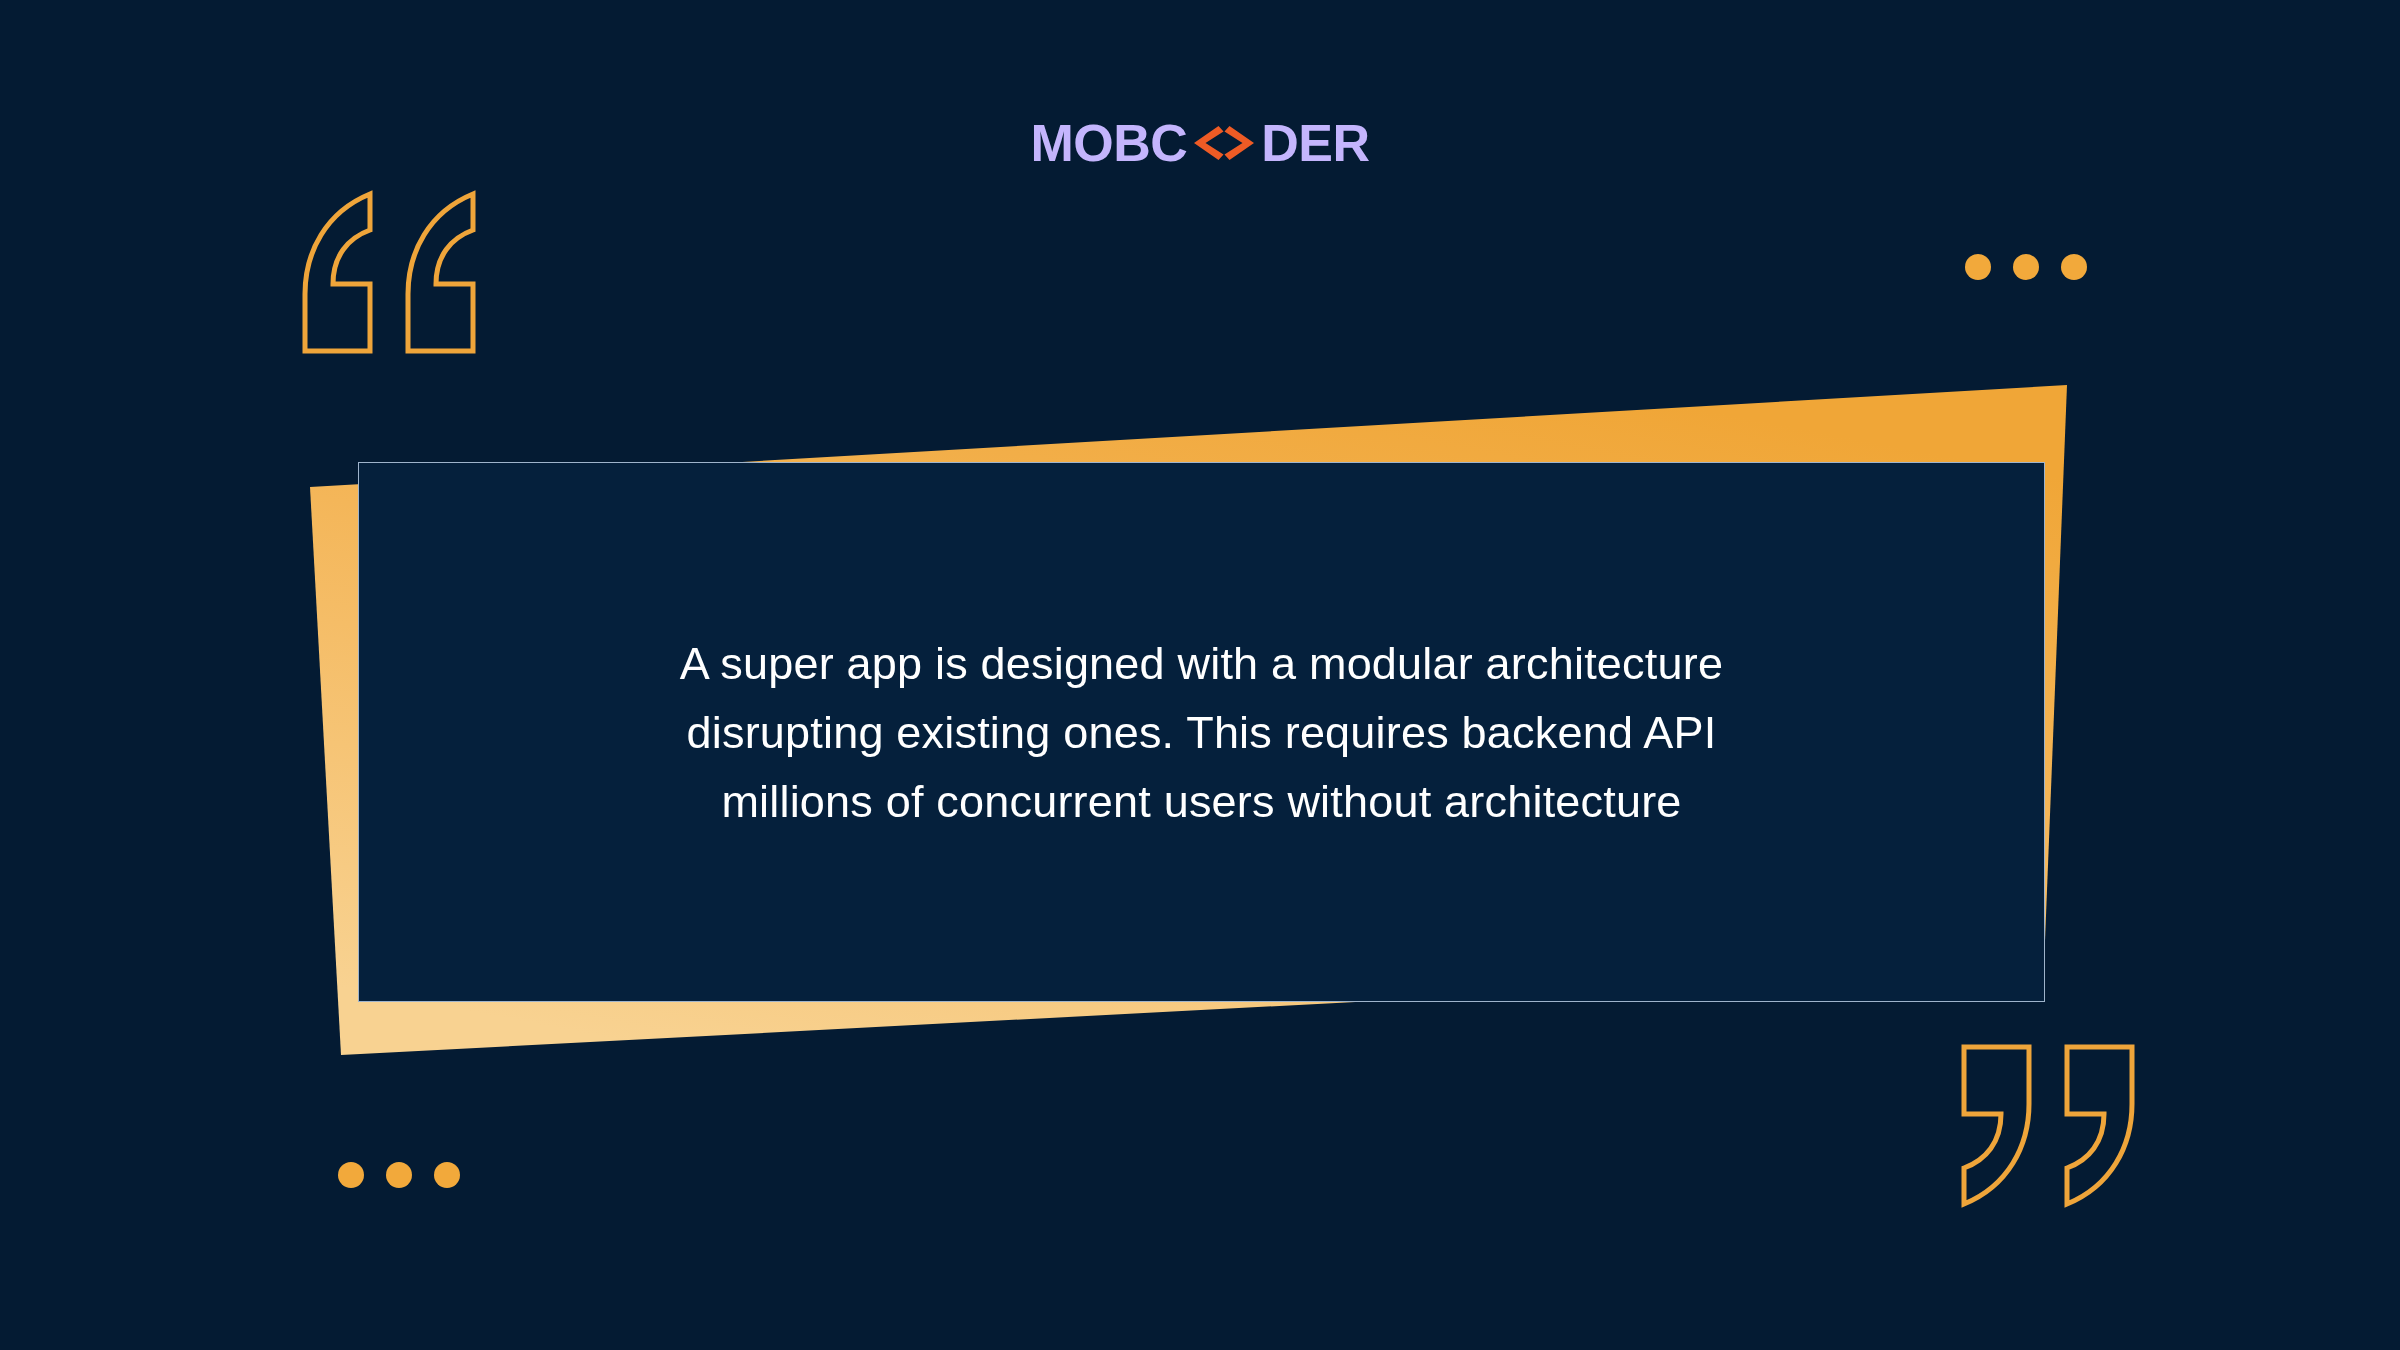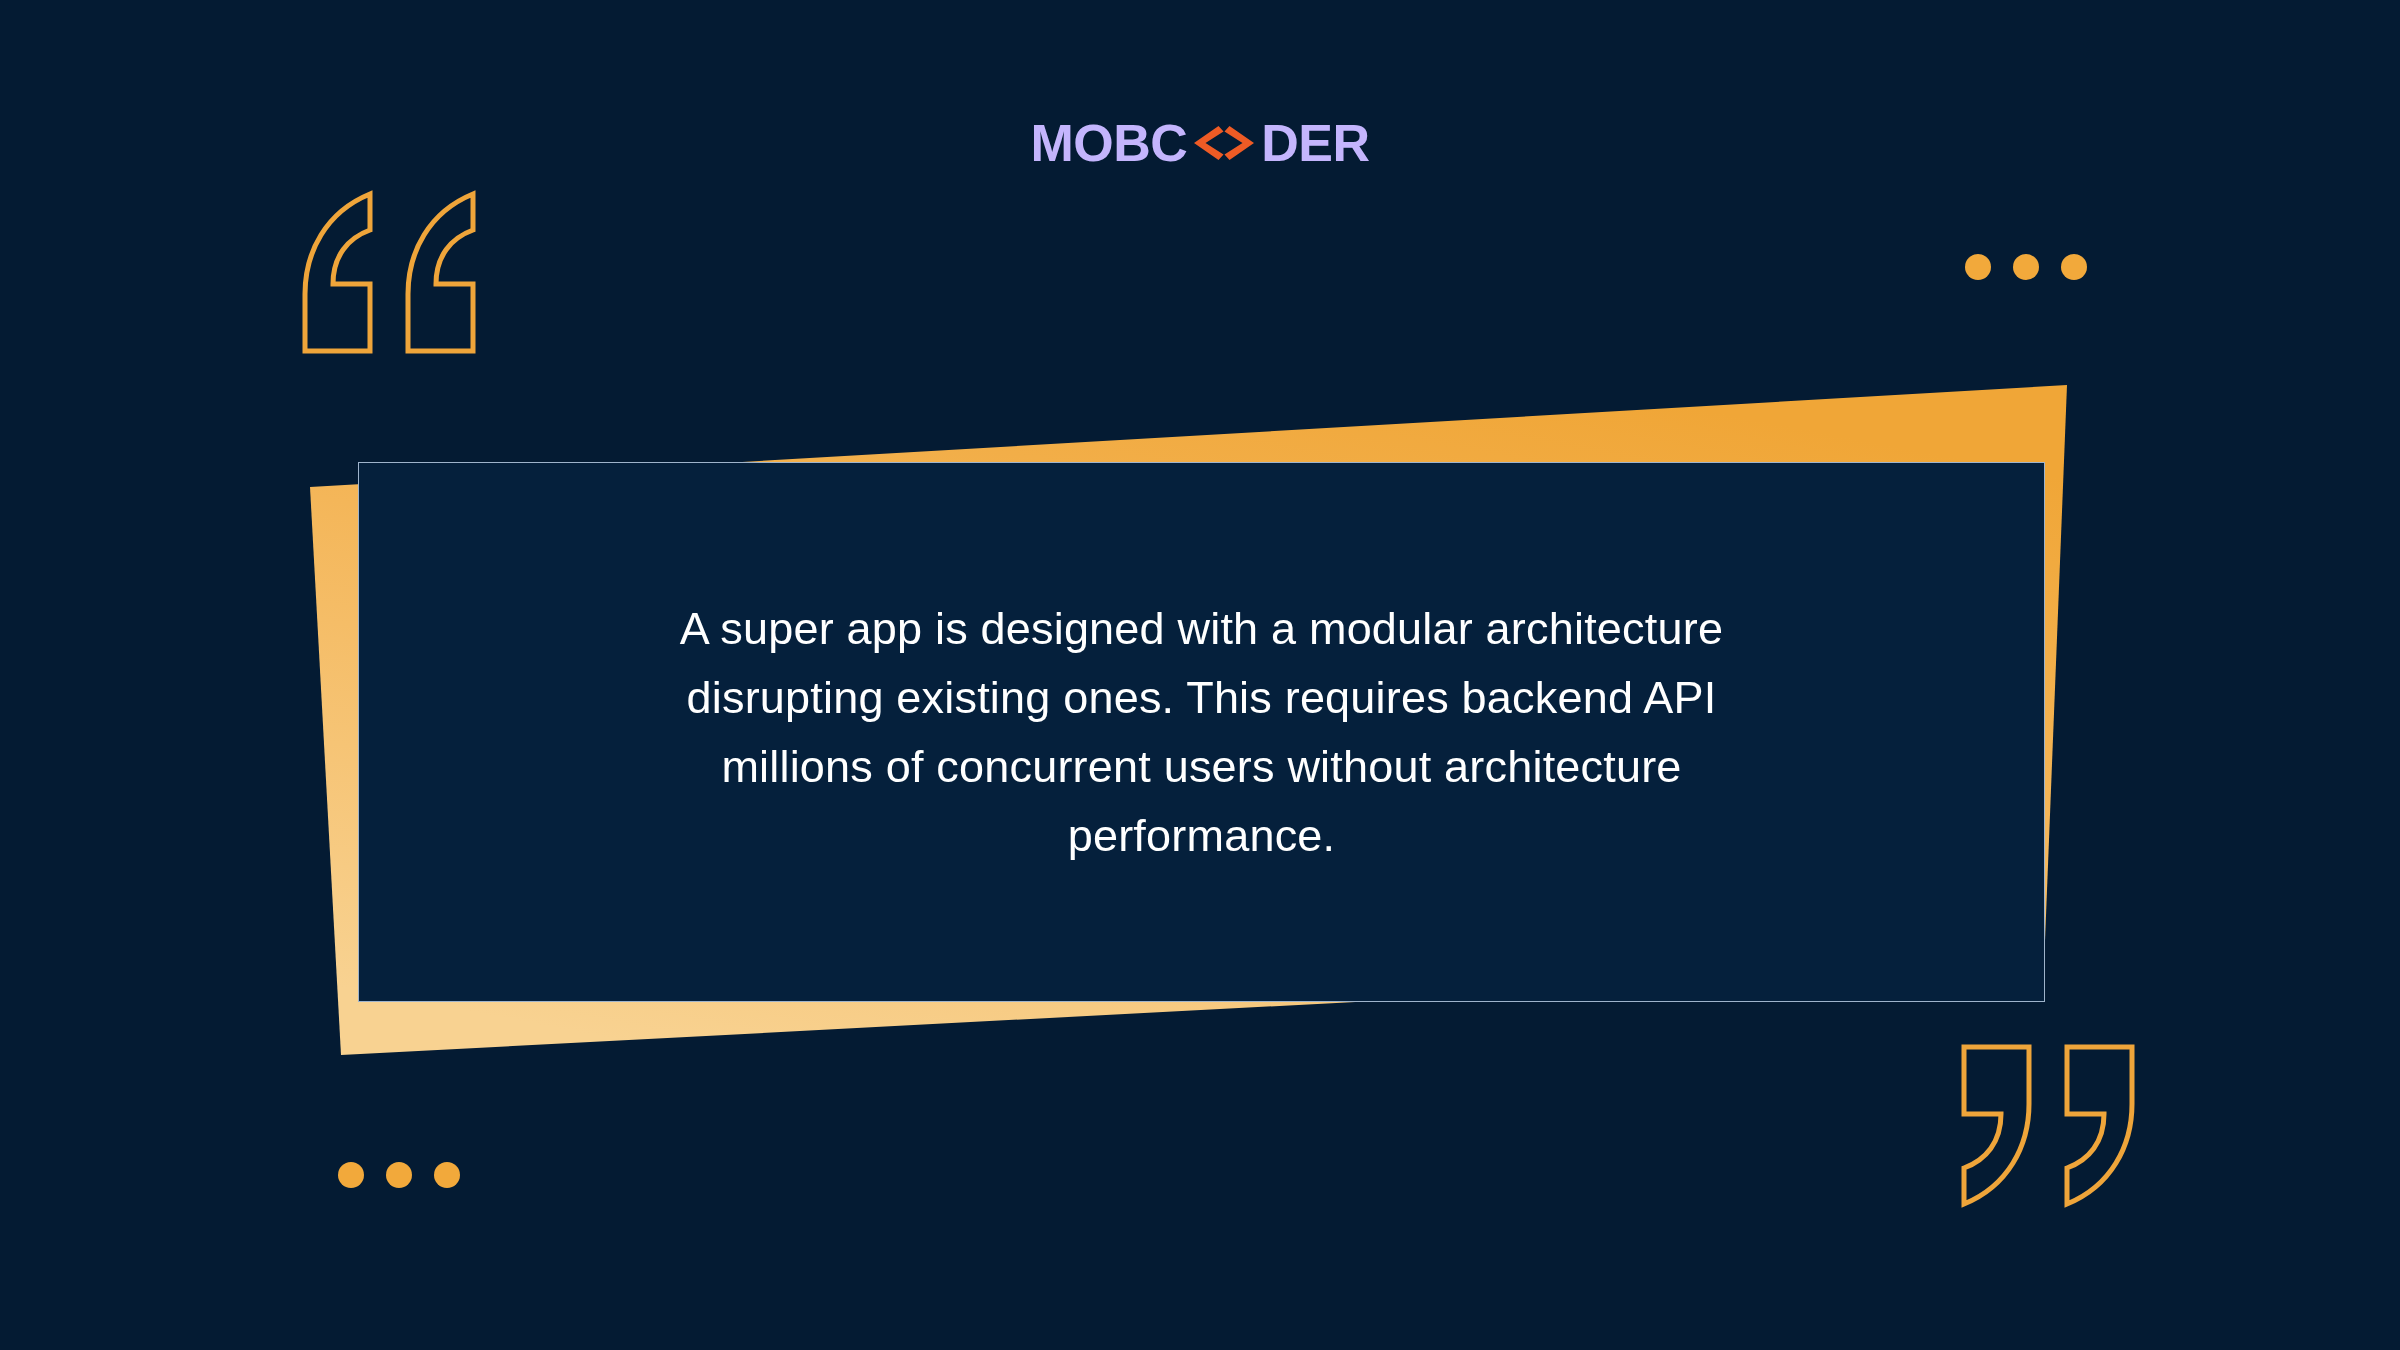"performance." span.ln { html: <span>performance.</span> -> none }
